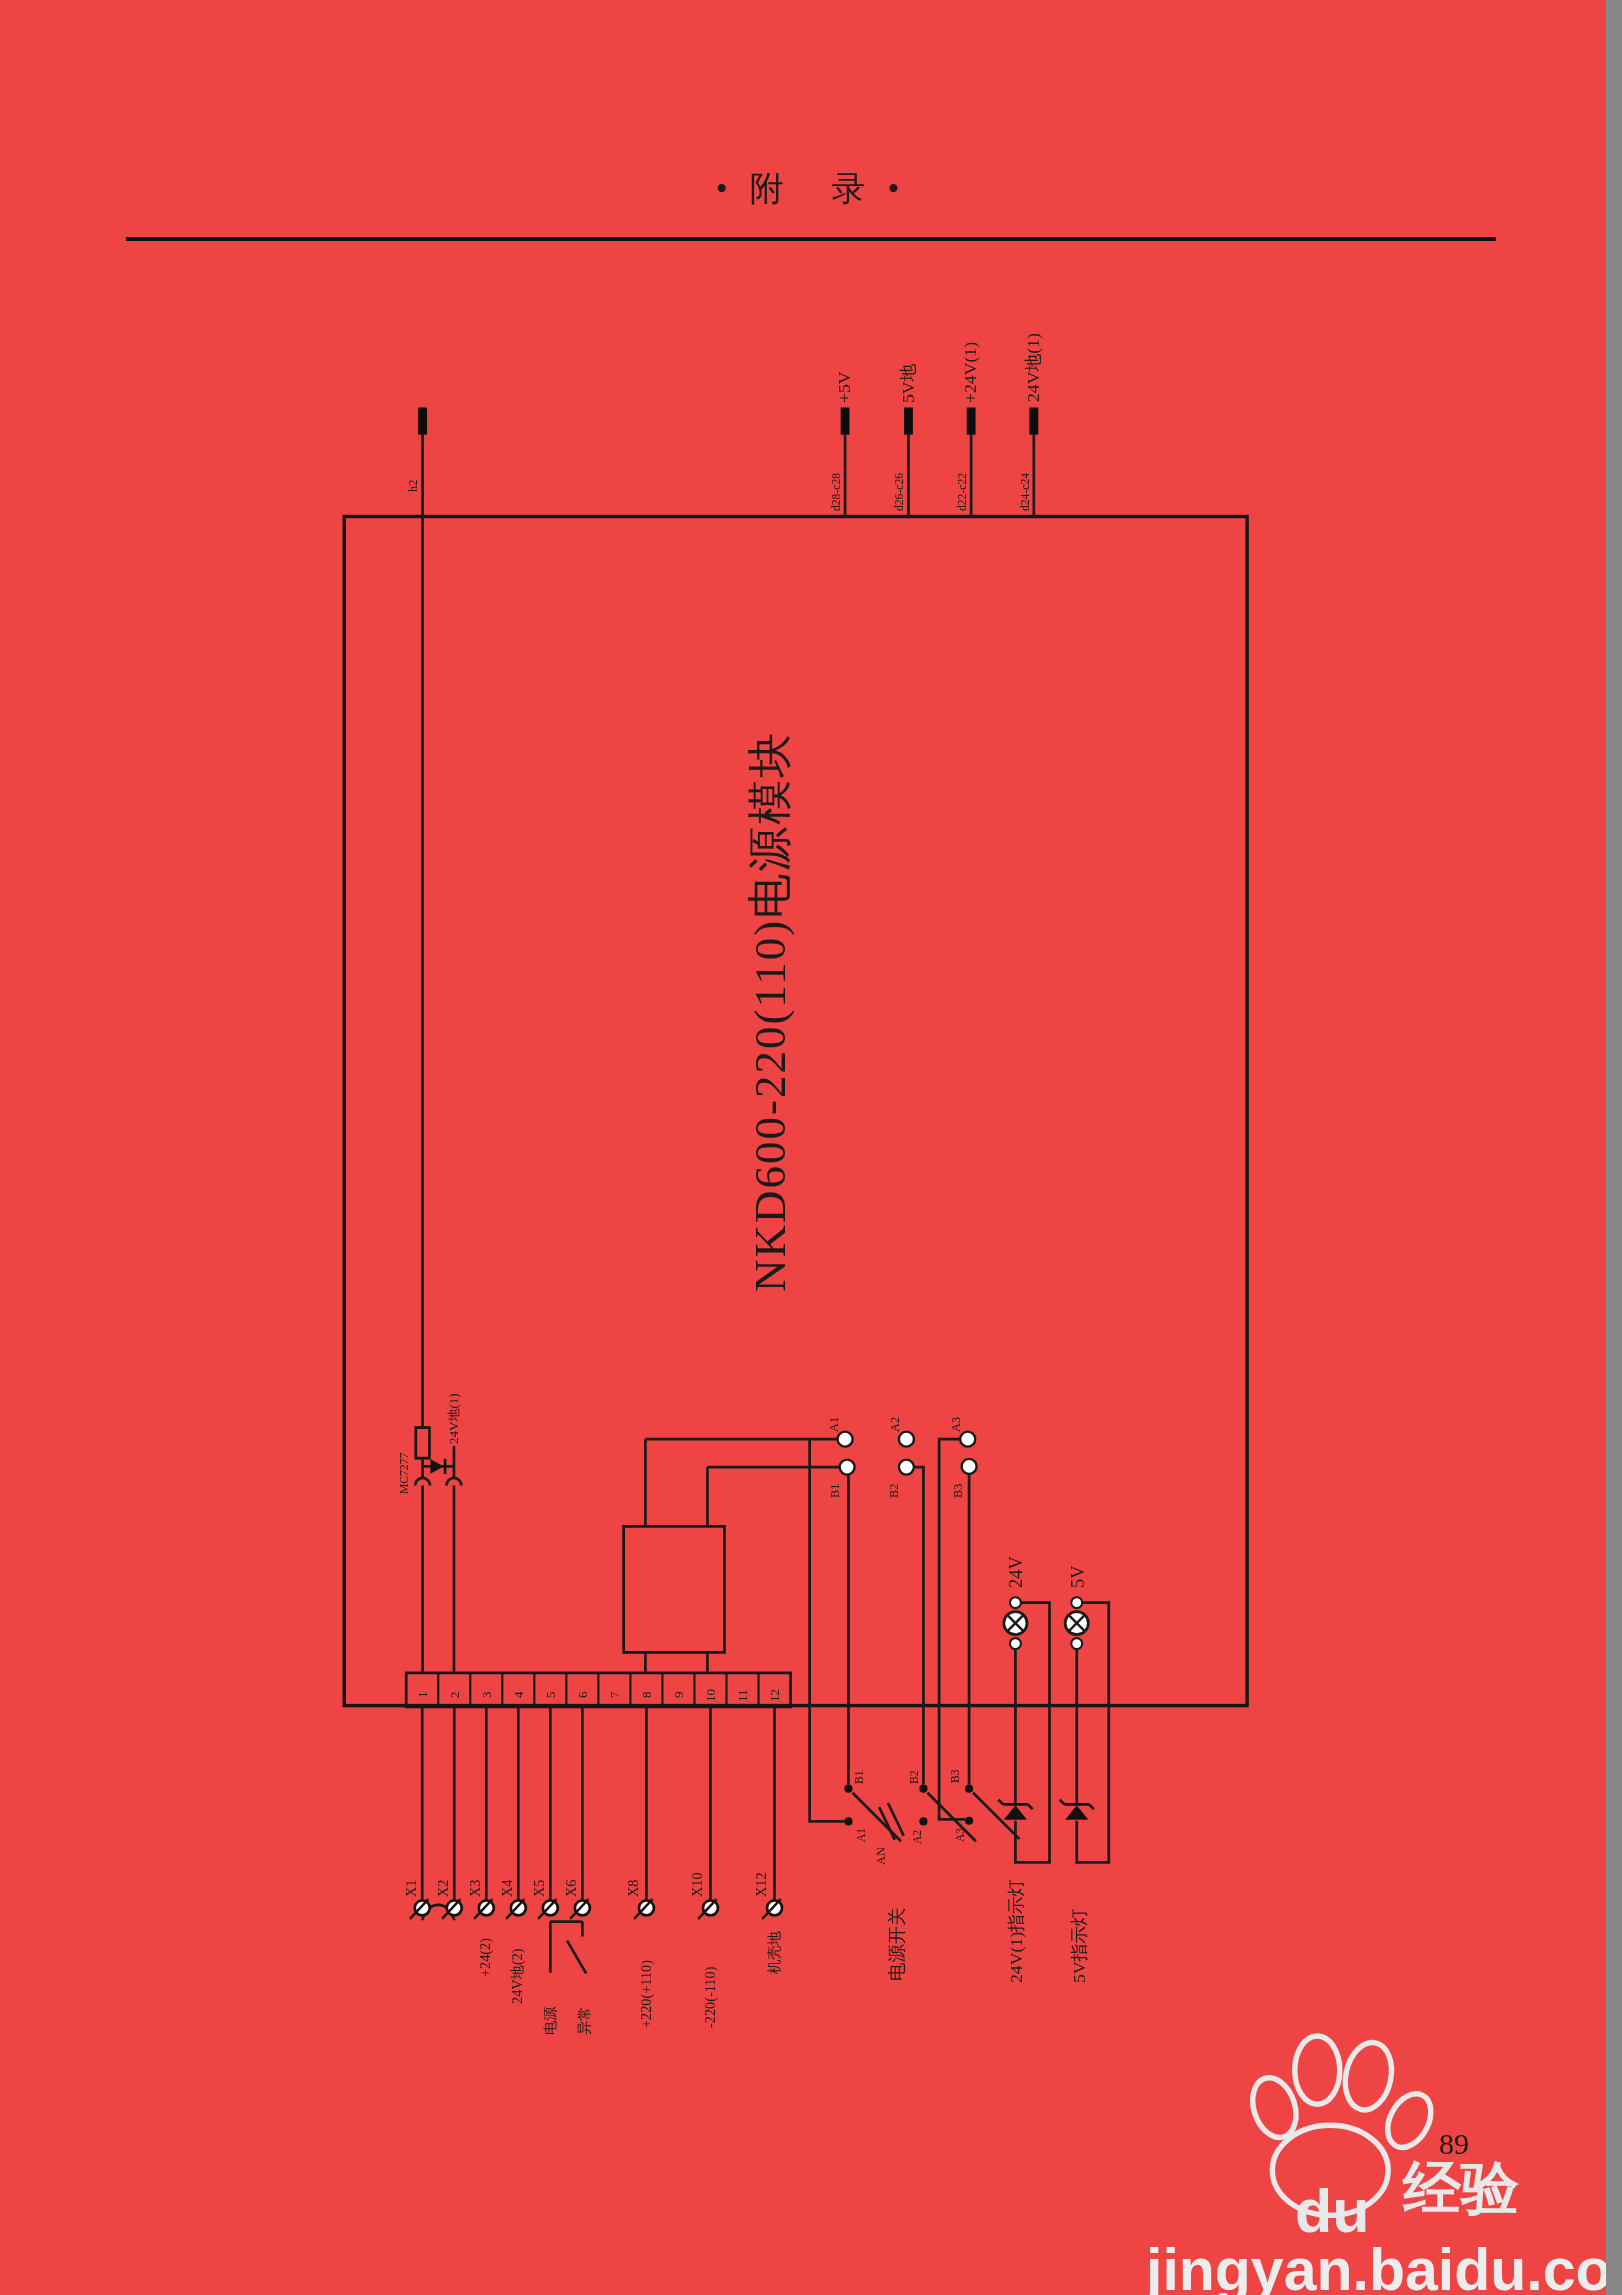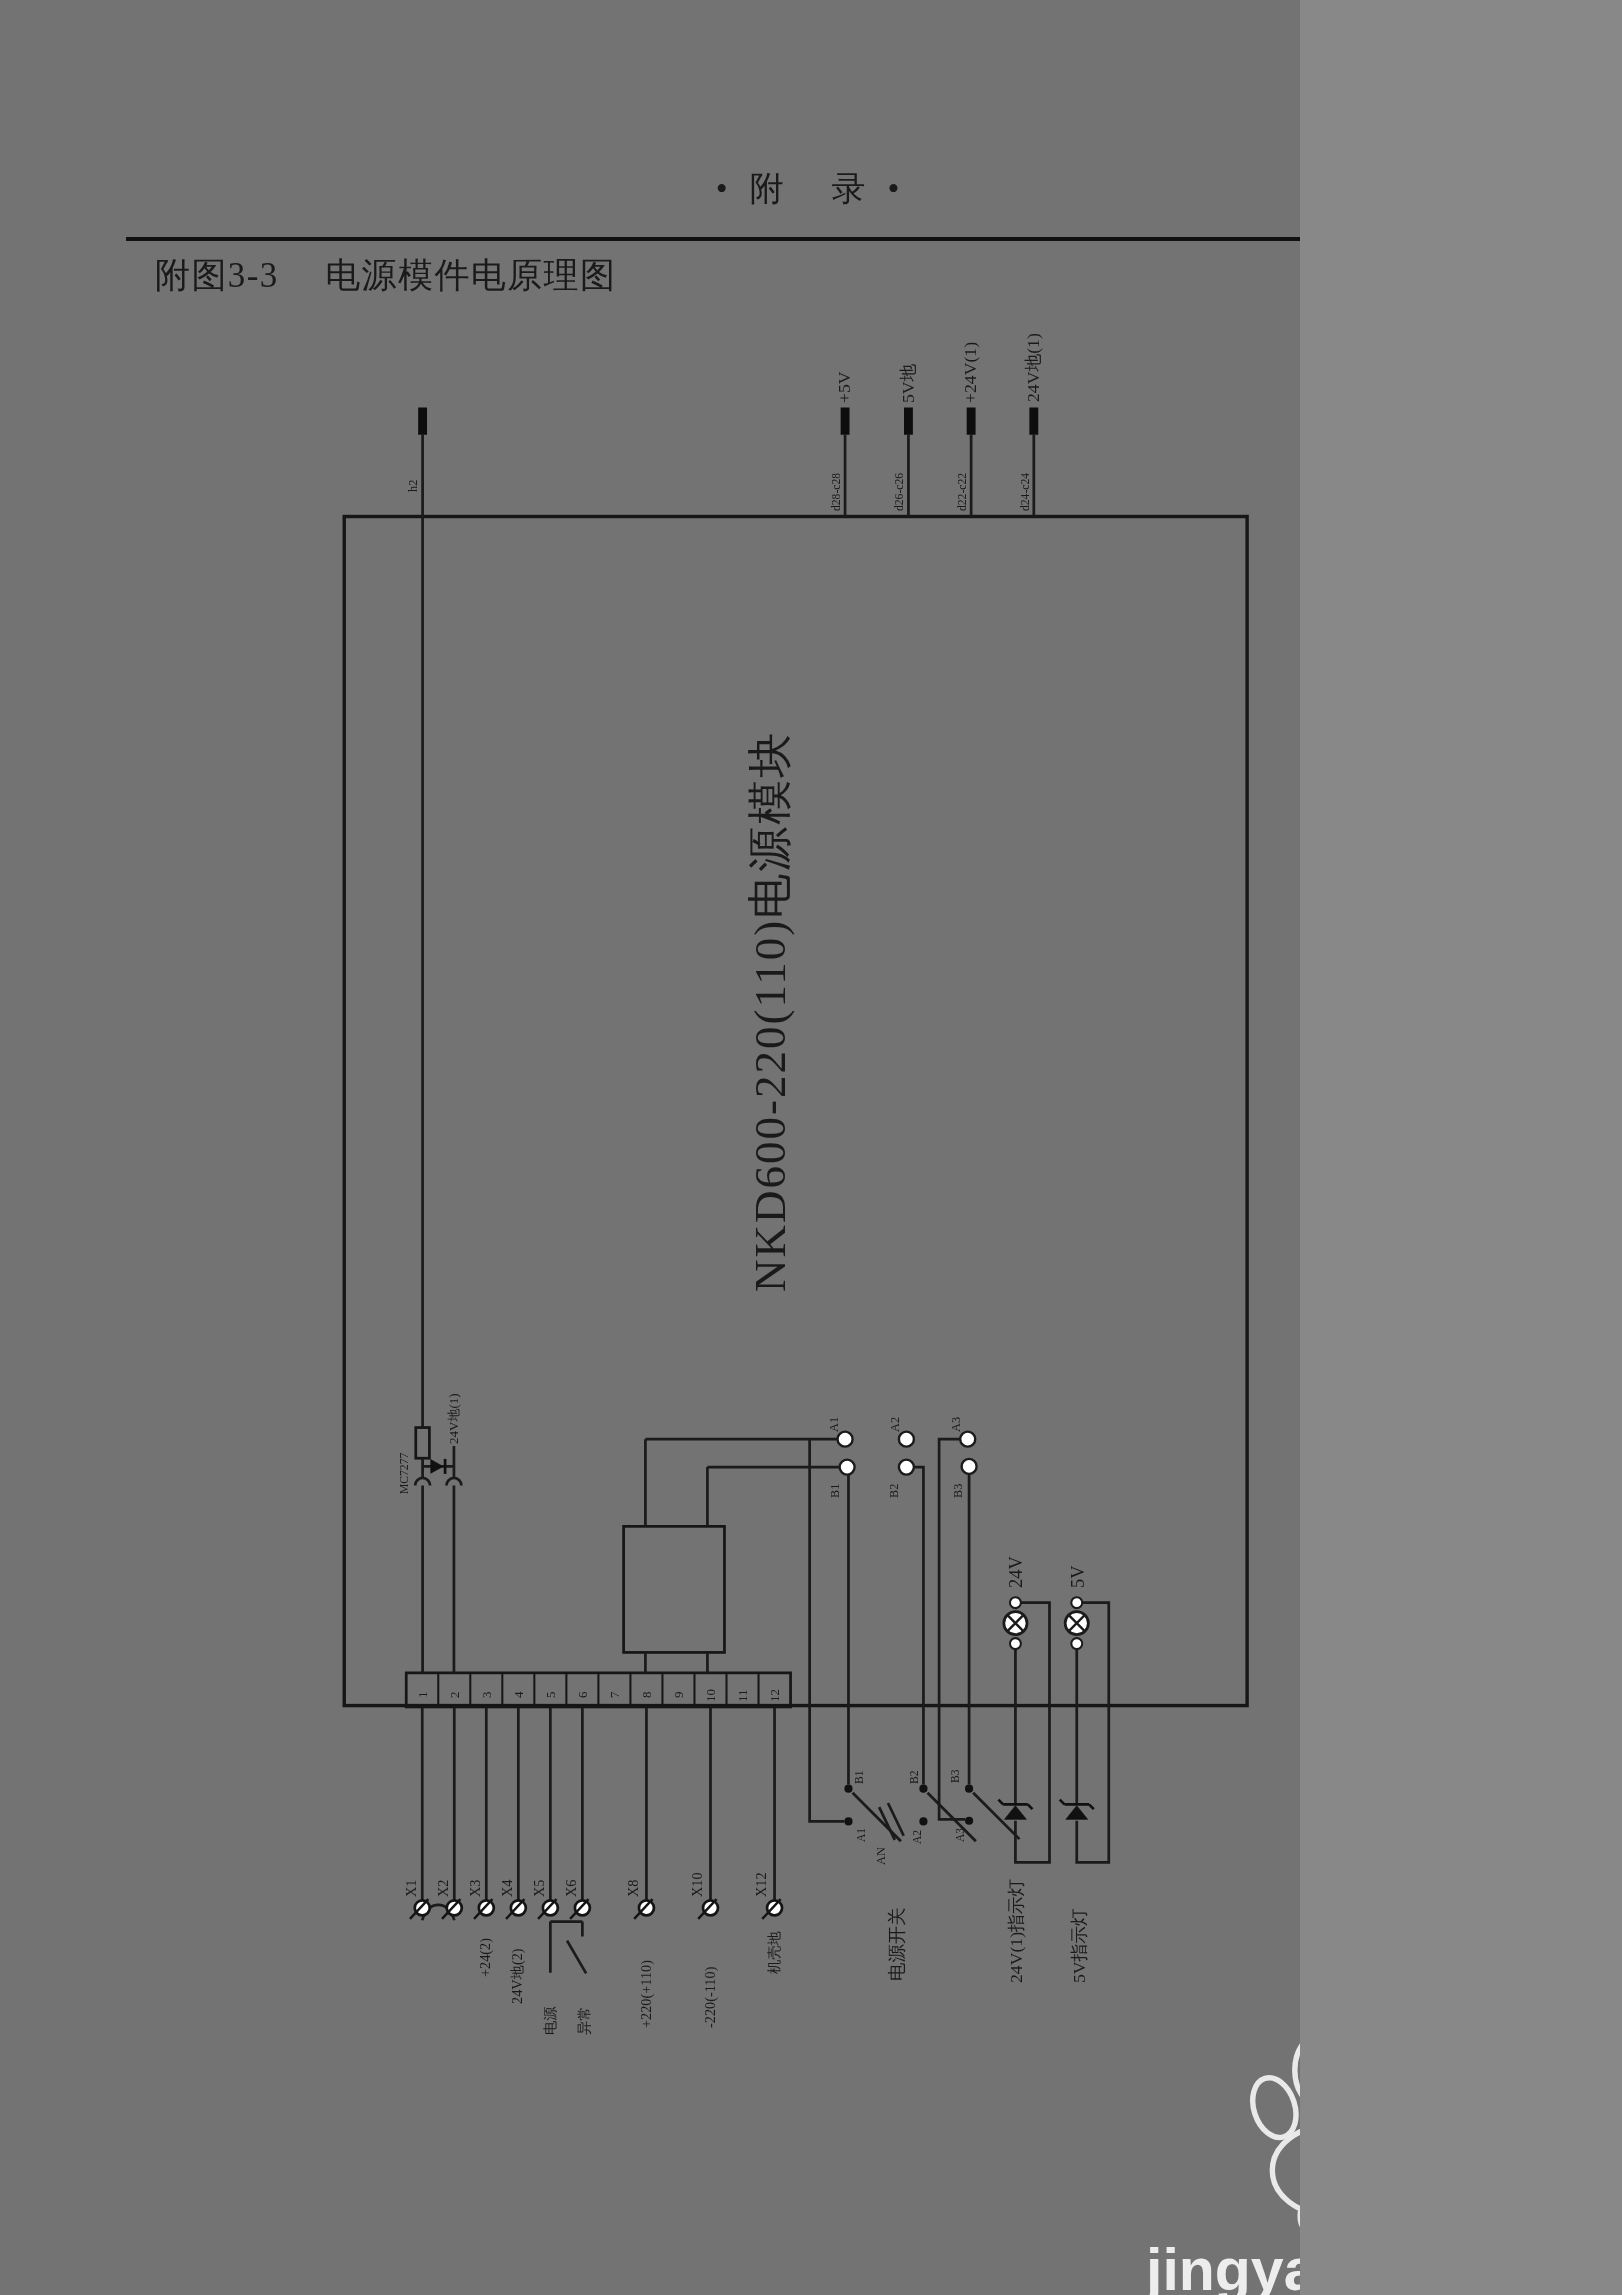"• 附 录 •" .page { background: #737373 -> #ef4444; width: 1300px -> 1606px }
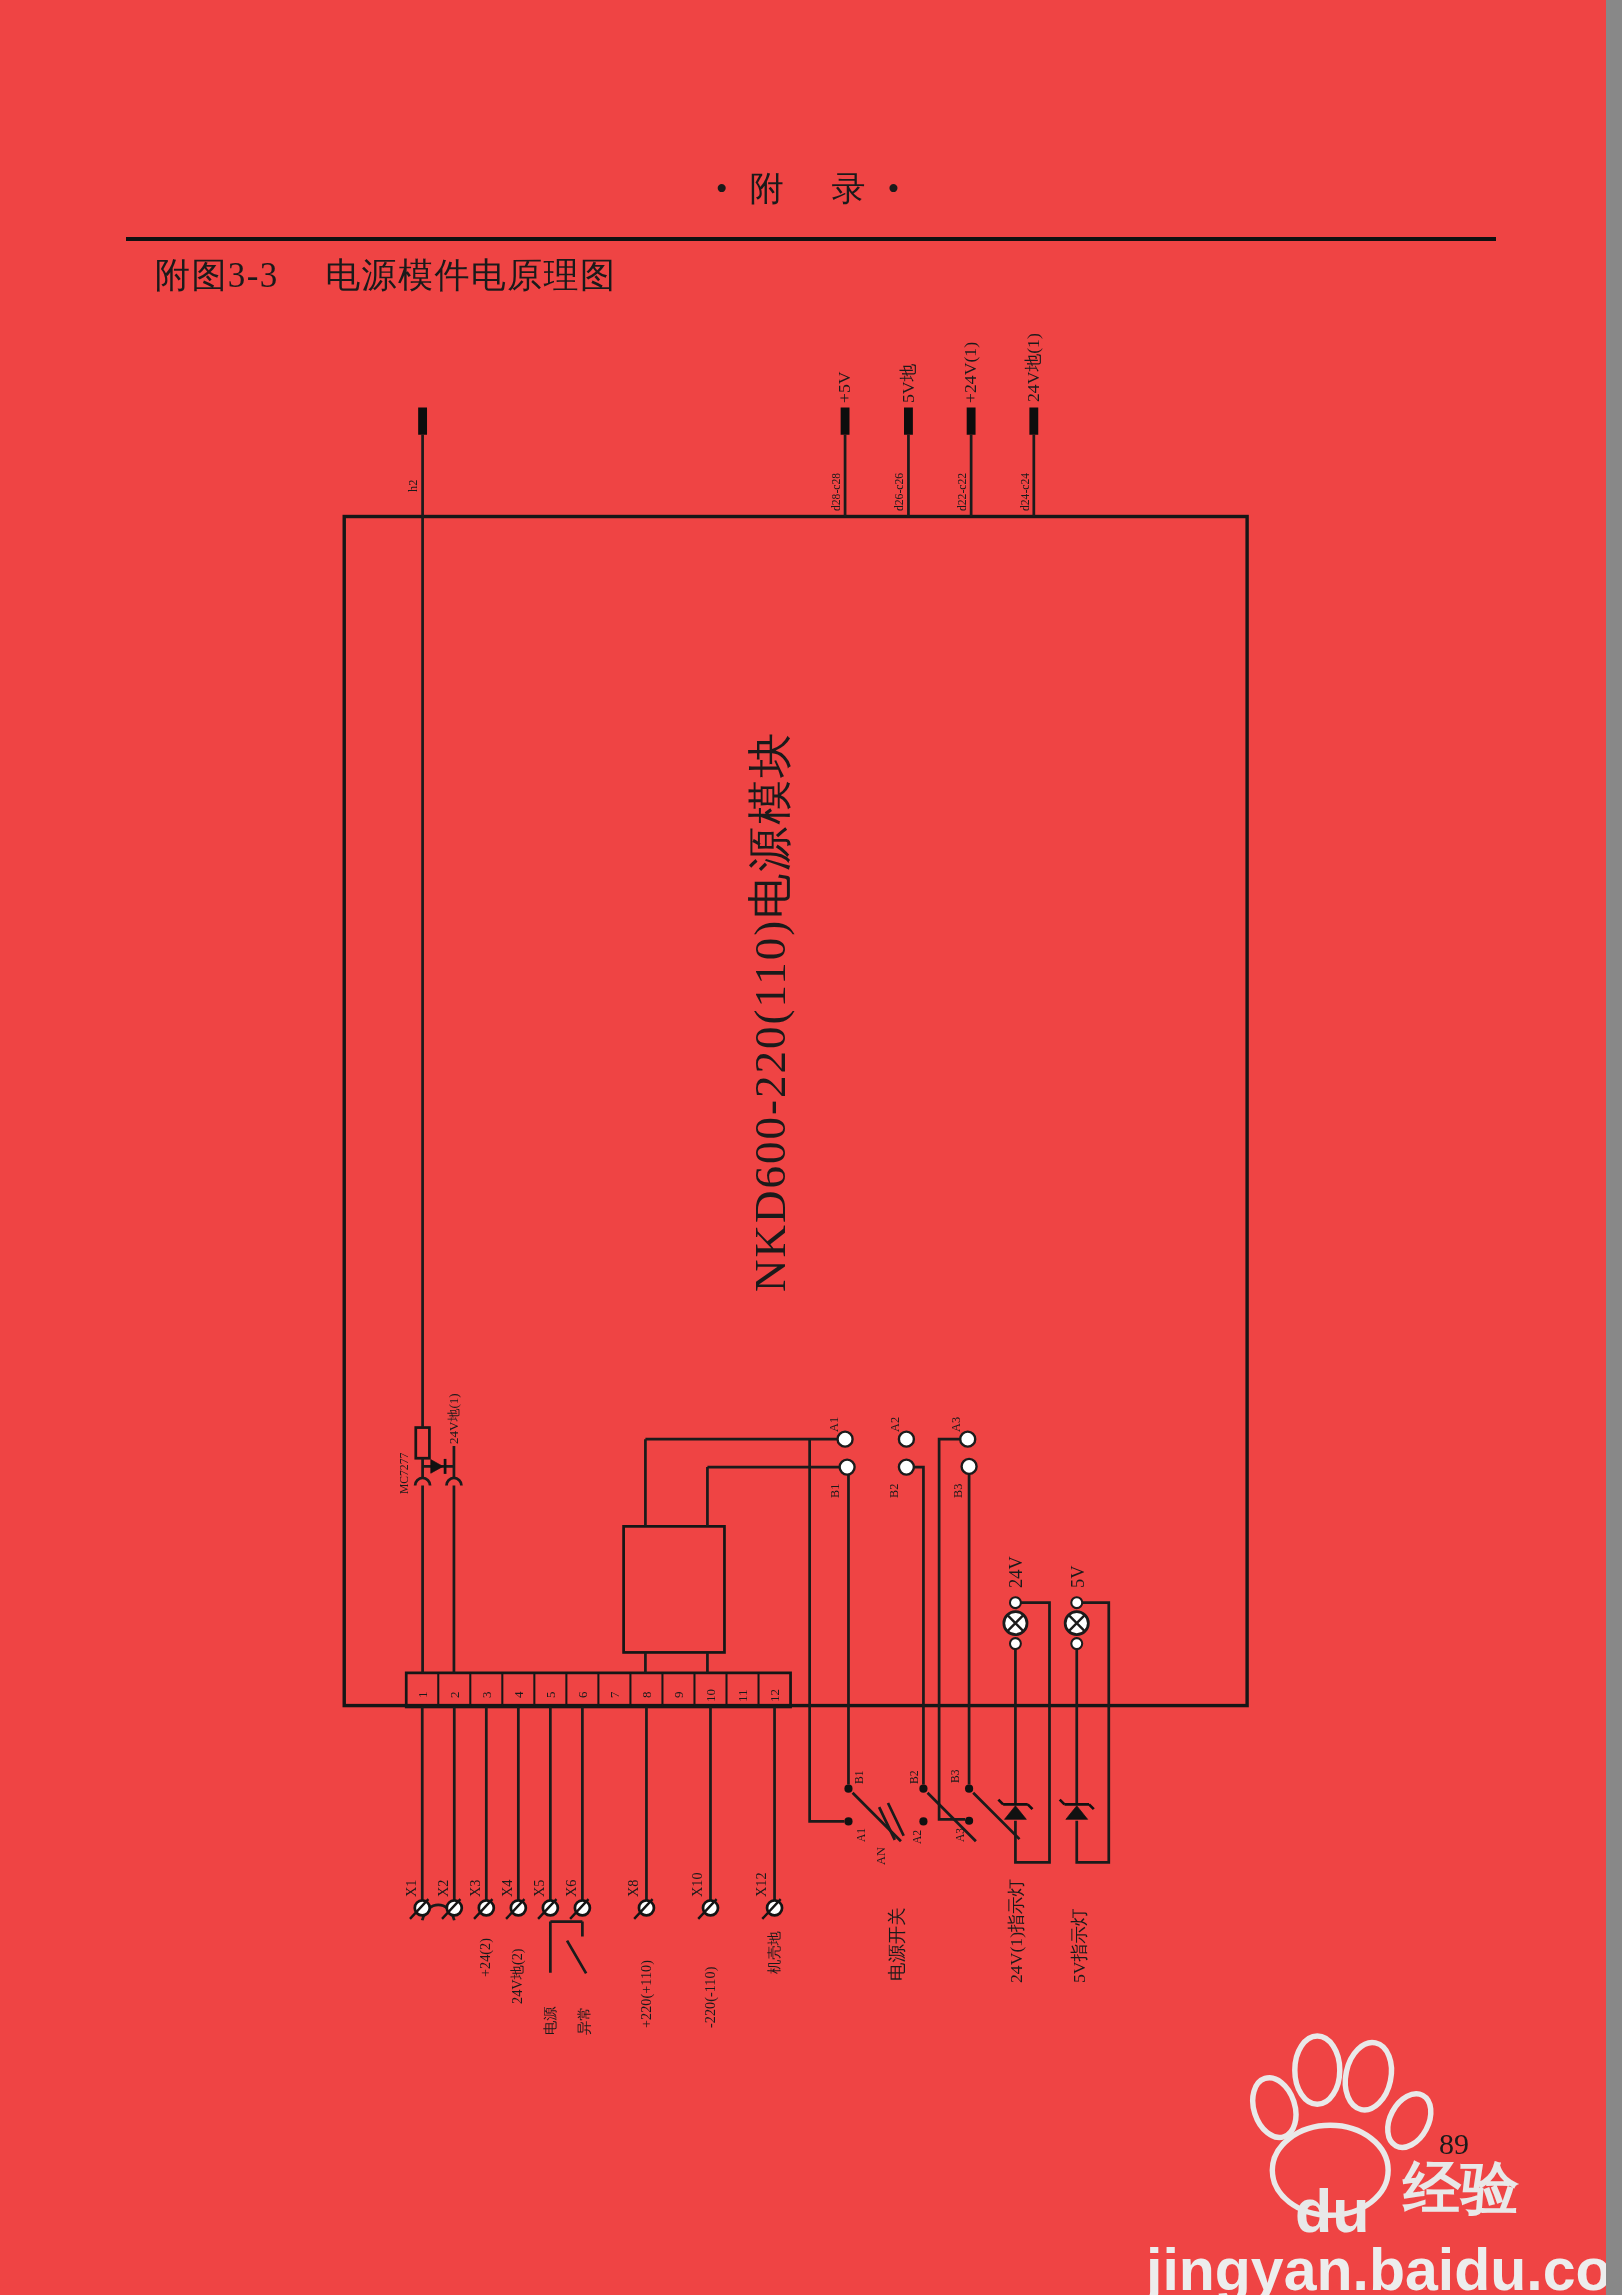"附图3-3 电源模件电原理图" div.t { html: <div>附图3-3 电源模件电原理图</div> -> none }
